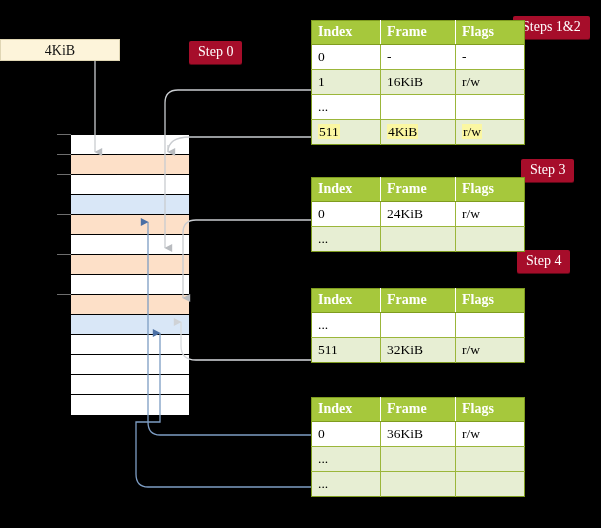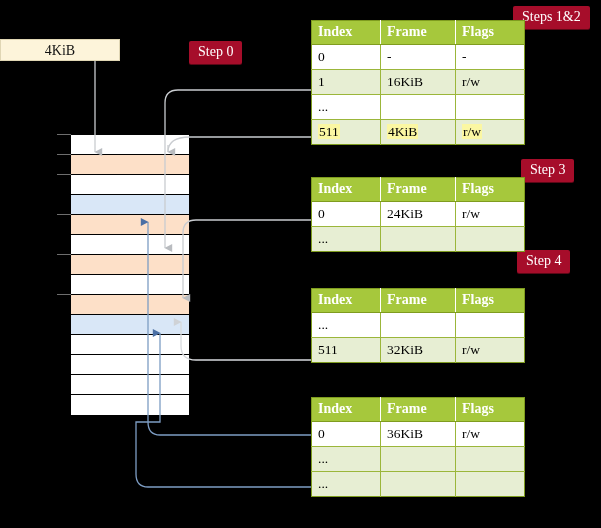"Steps 1&2" div.step-badge { top: 6px -> 16px }
